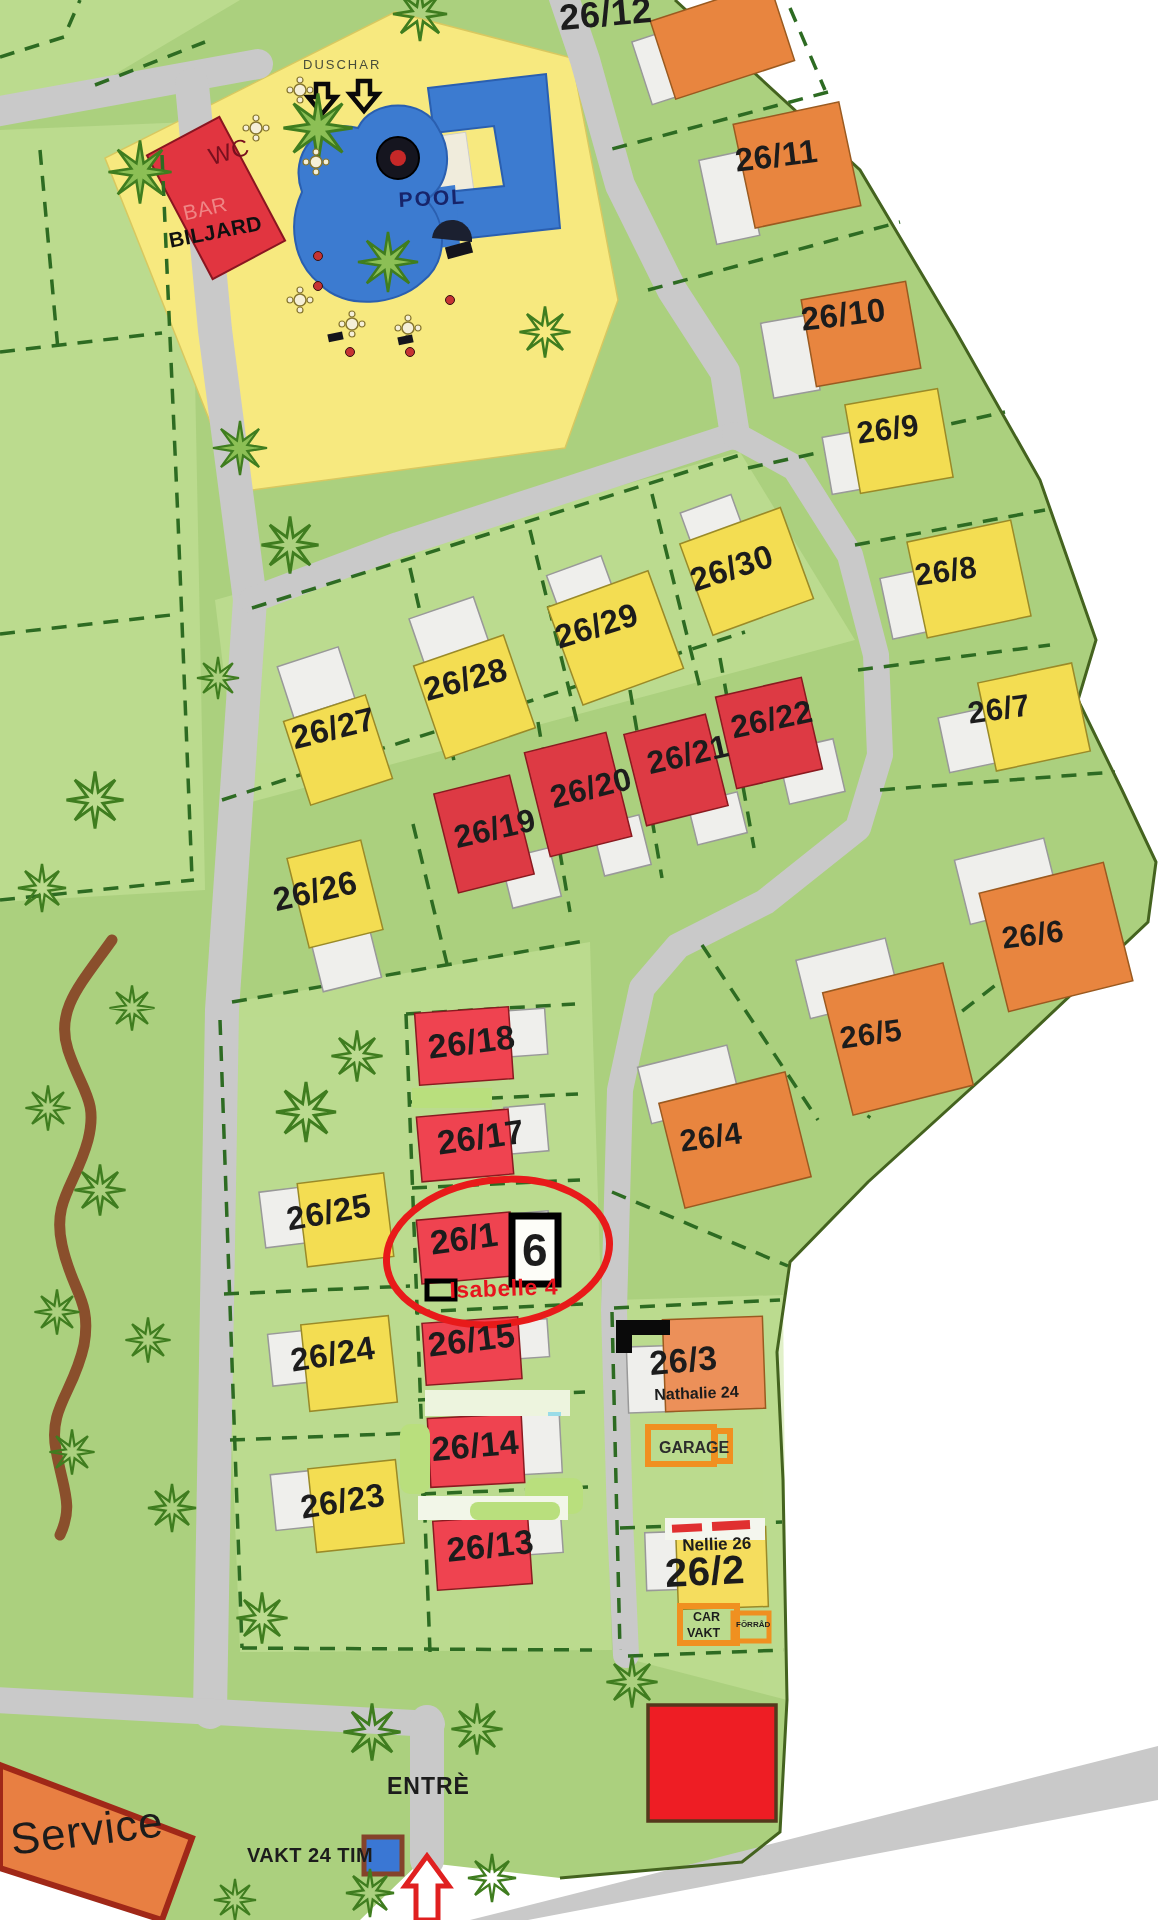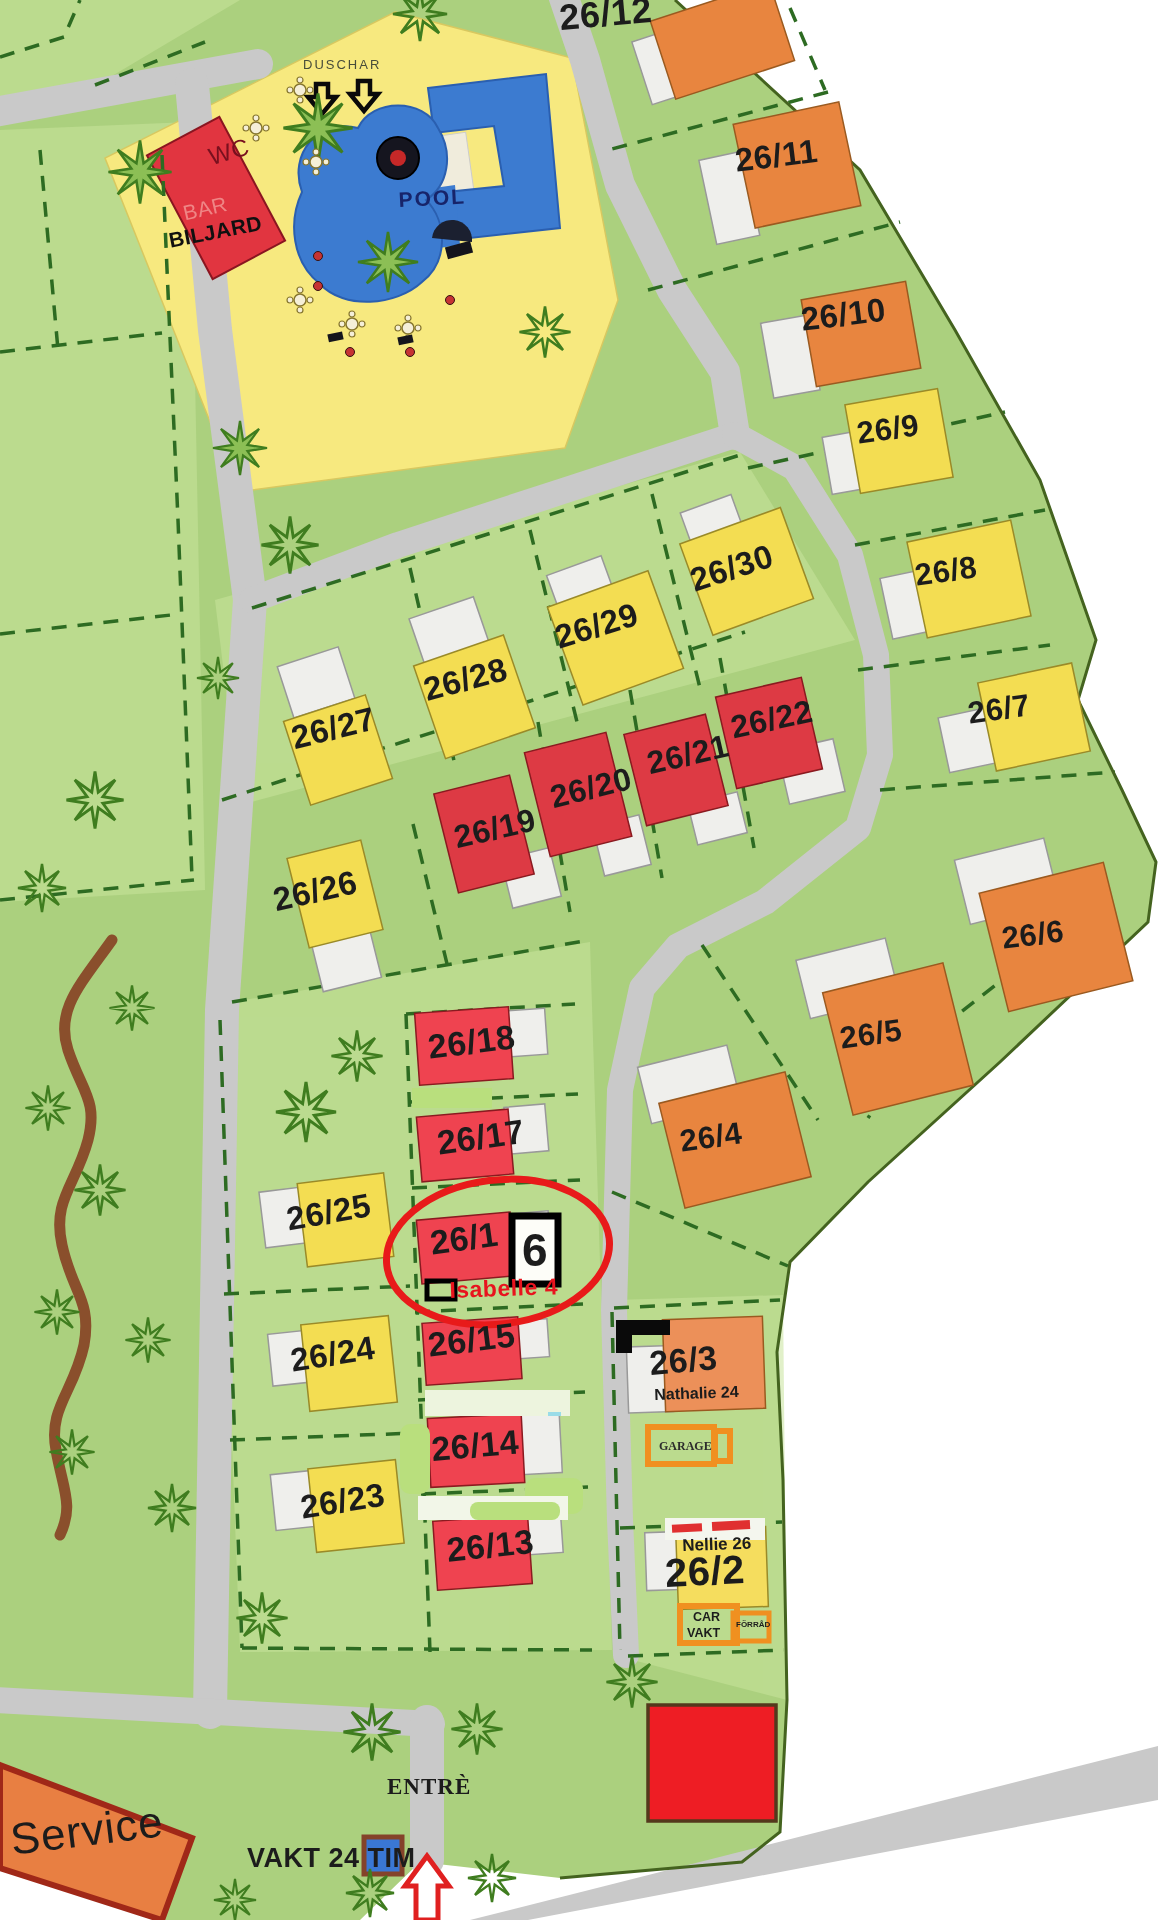"GARAGE" div.lbl { font-family: Liberation Serif, serif -> none; font-size: 12px -> 16px }
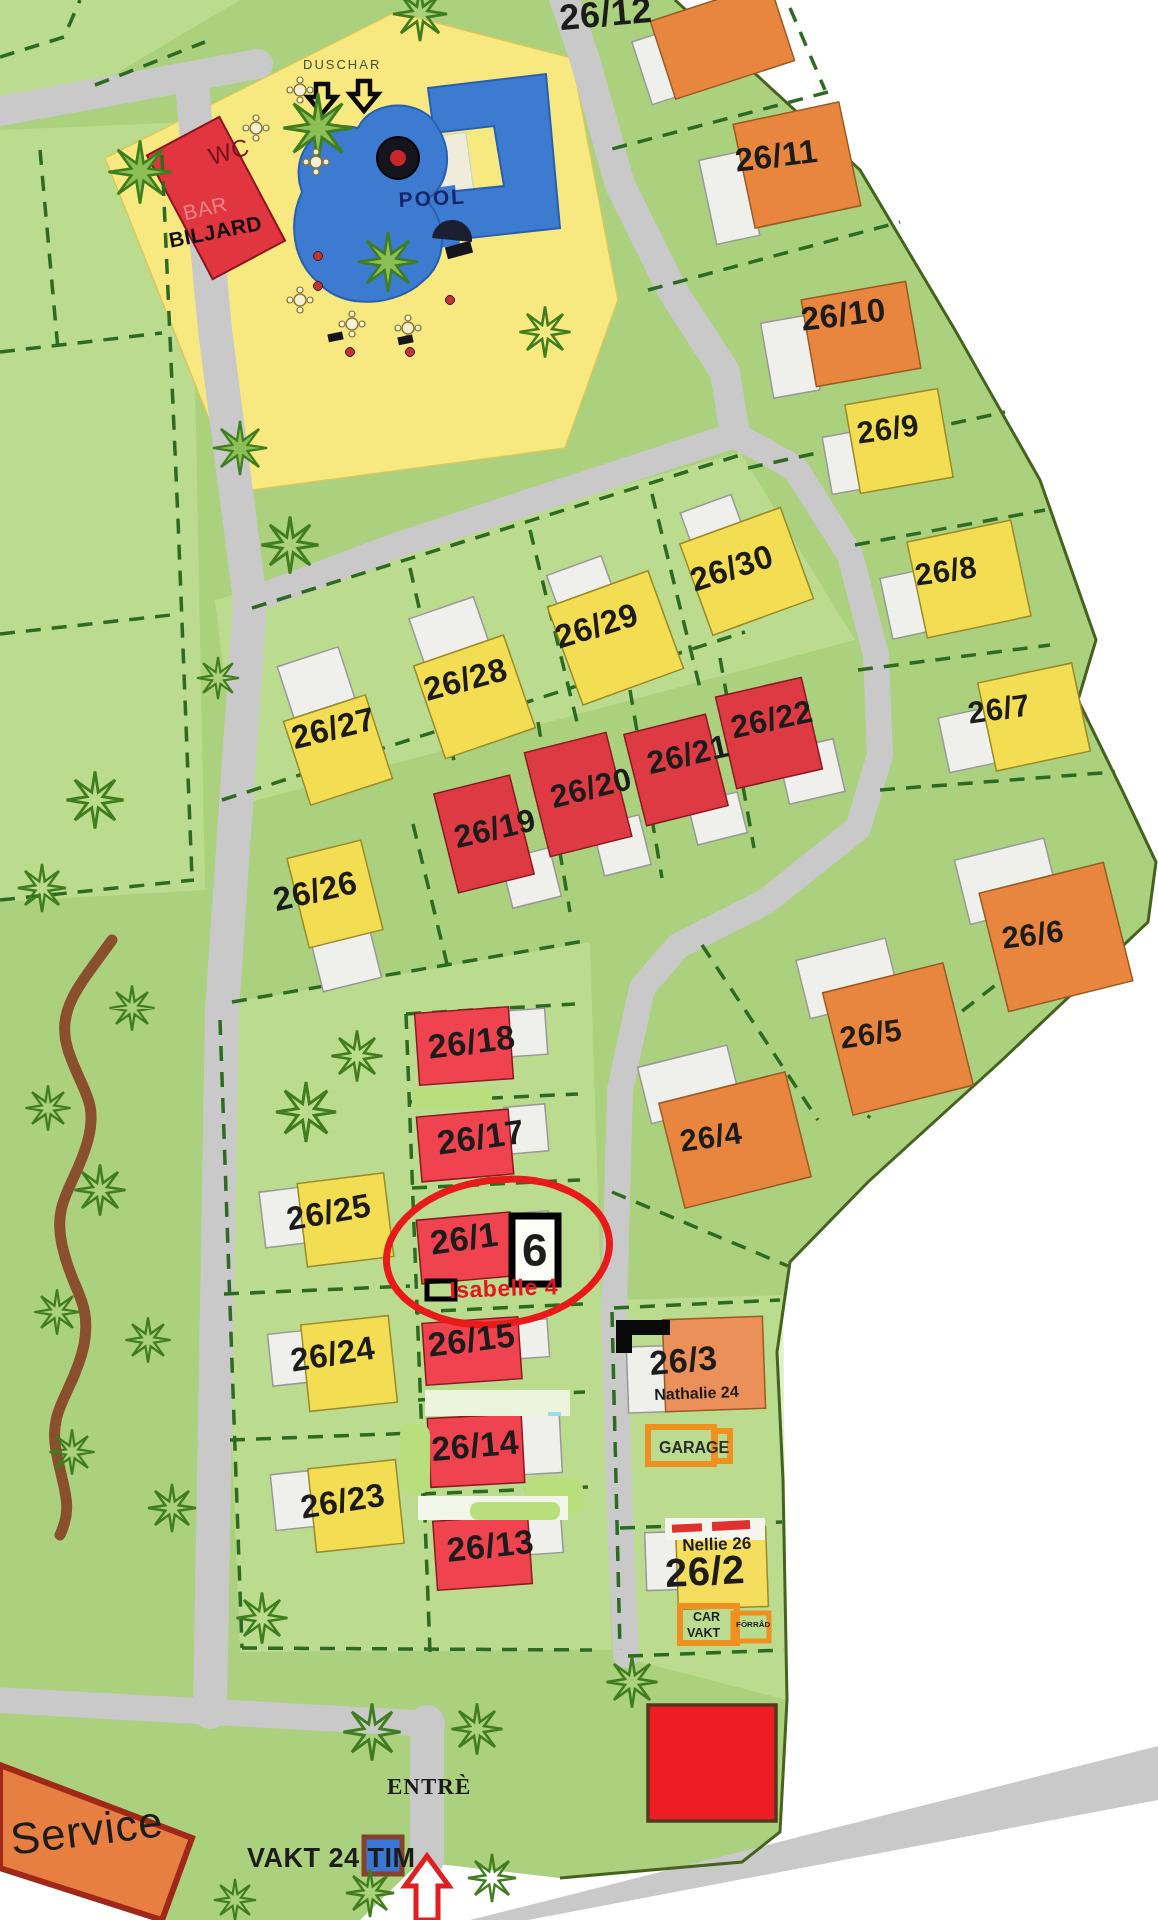"ENTRÈ" div.lbl { font-family: Liberation Serif, serif -> none }
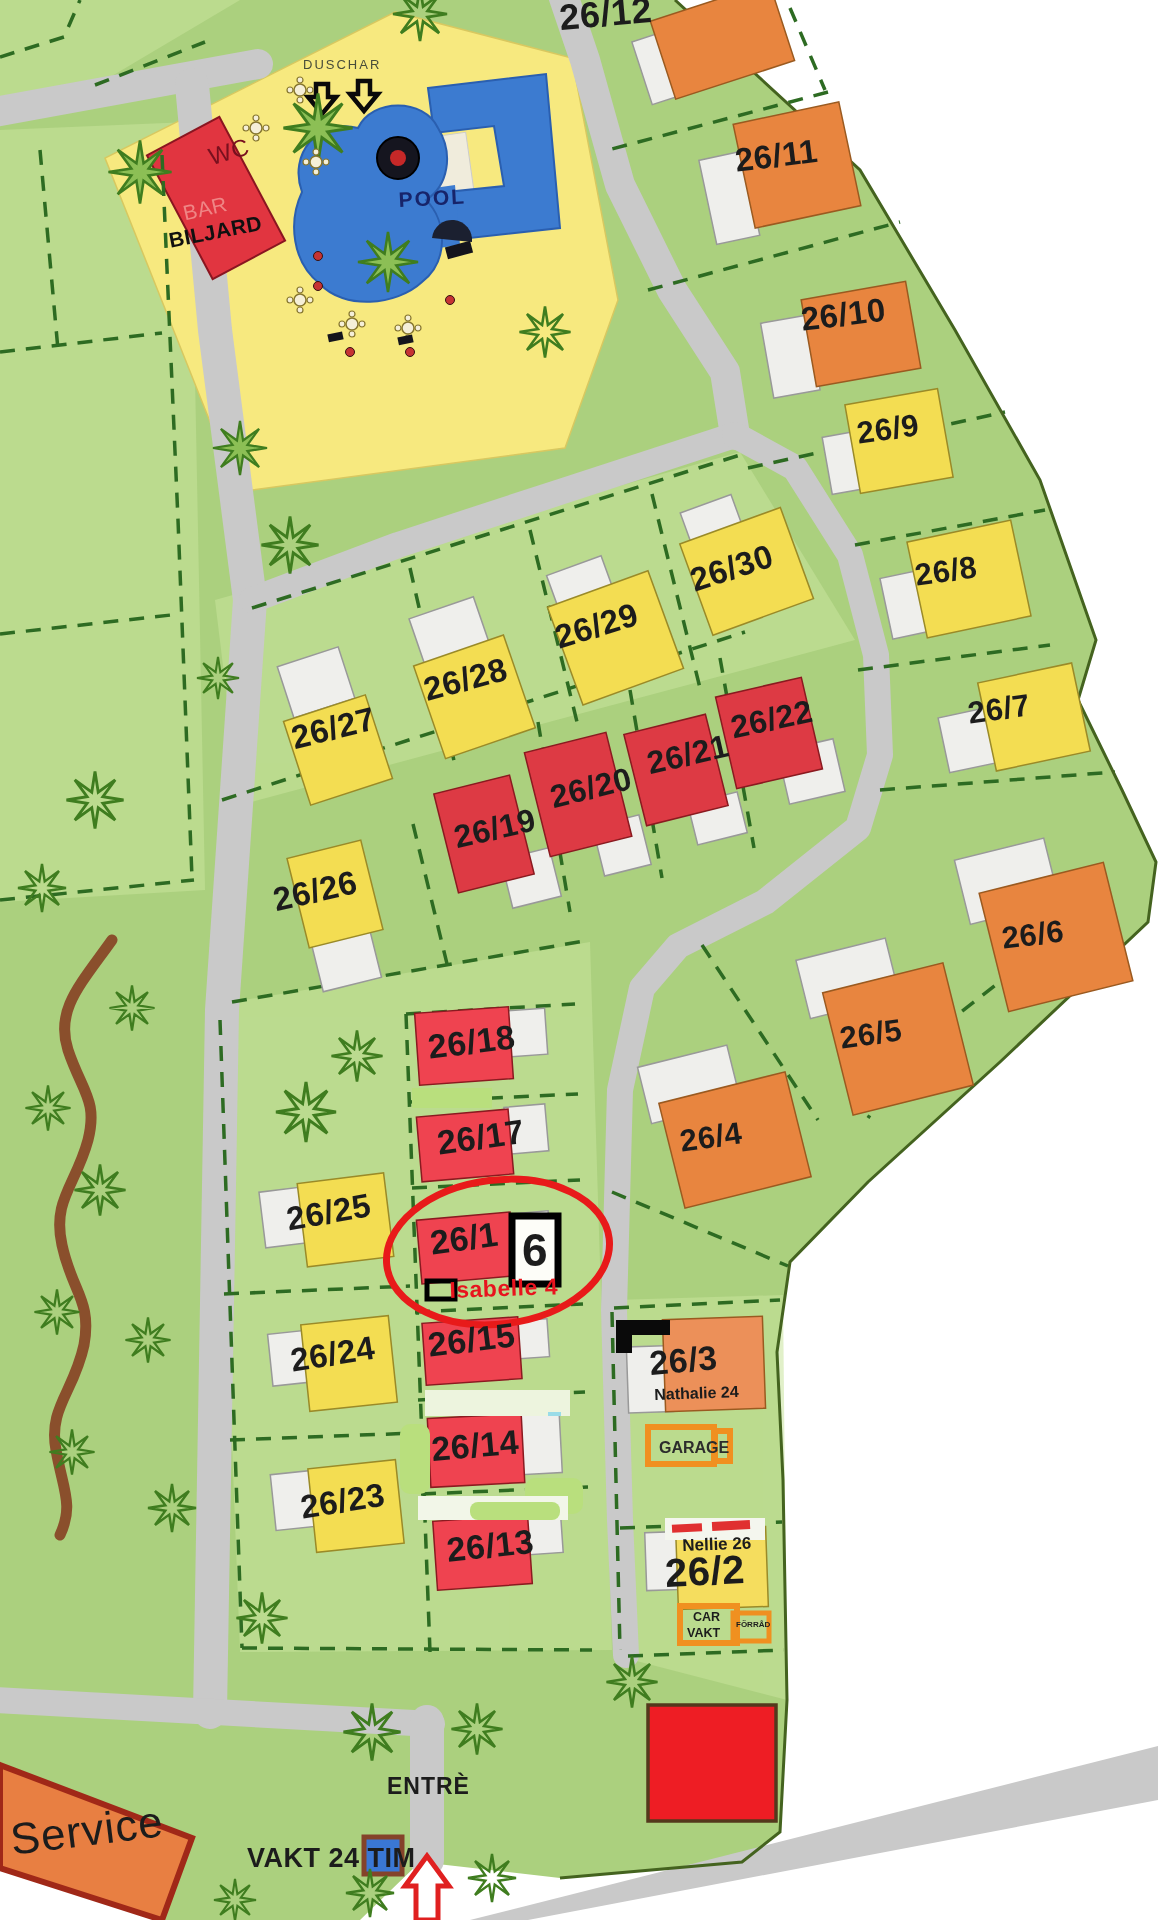"VAKT 24 TIM" div.lbl { font-size: 27px -> 20px }
